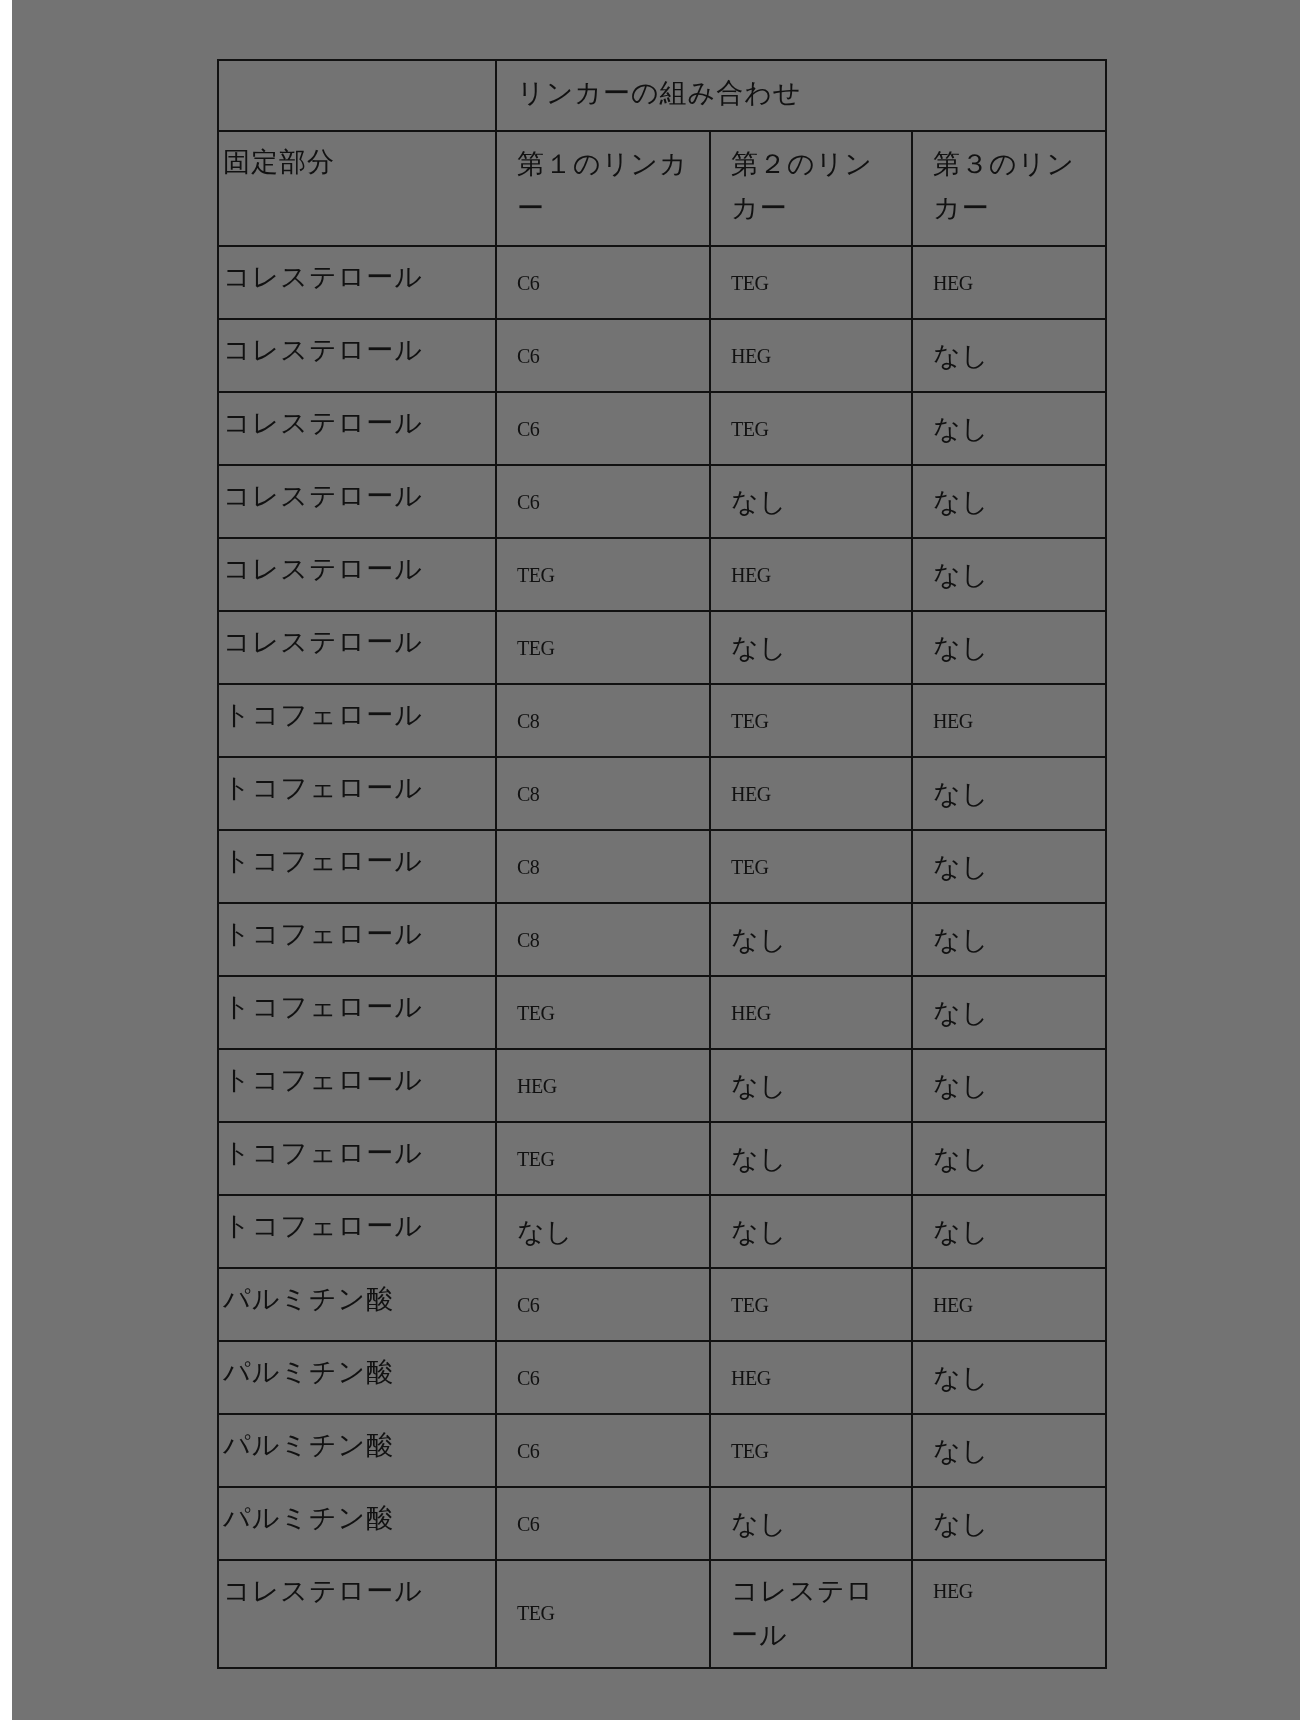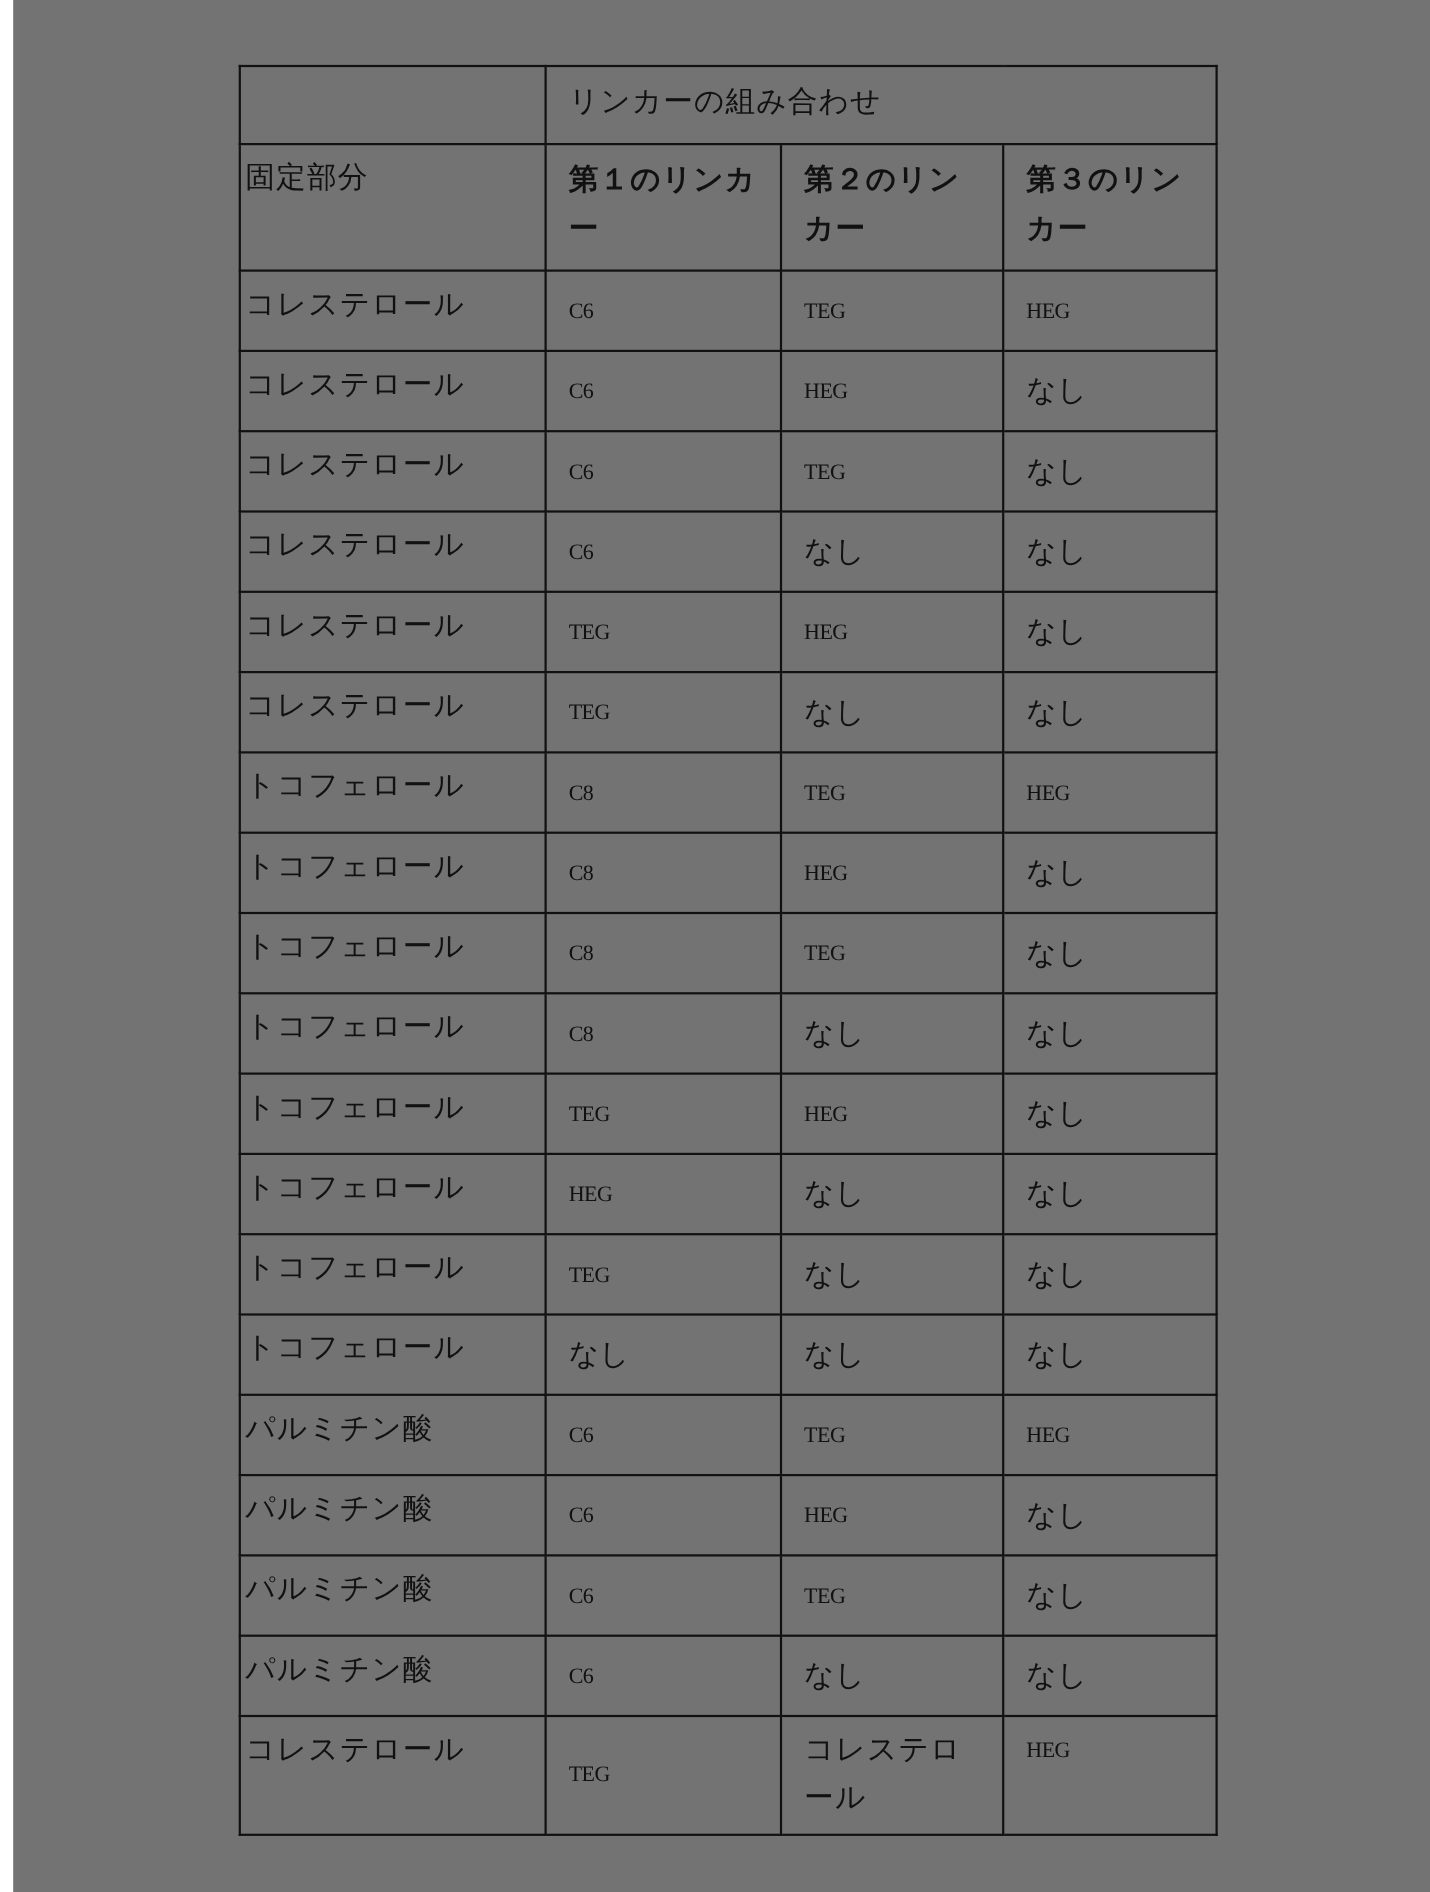"第１のリンカー" td.hcol .txt-jp { font-weight: bold -> none }
